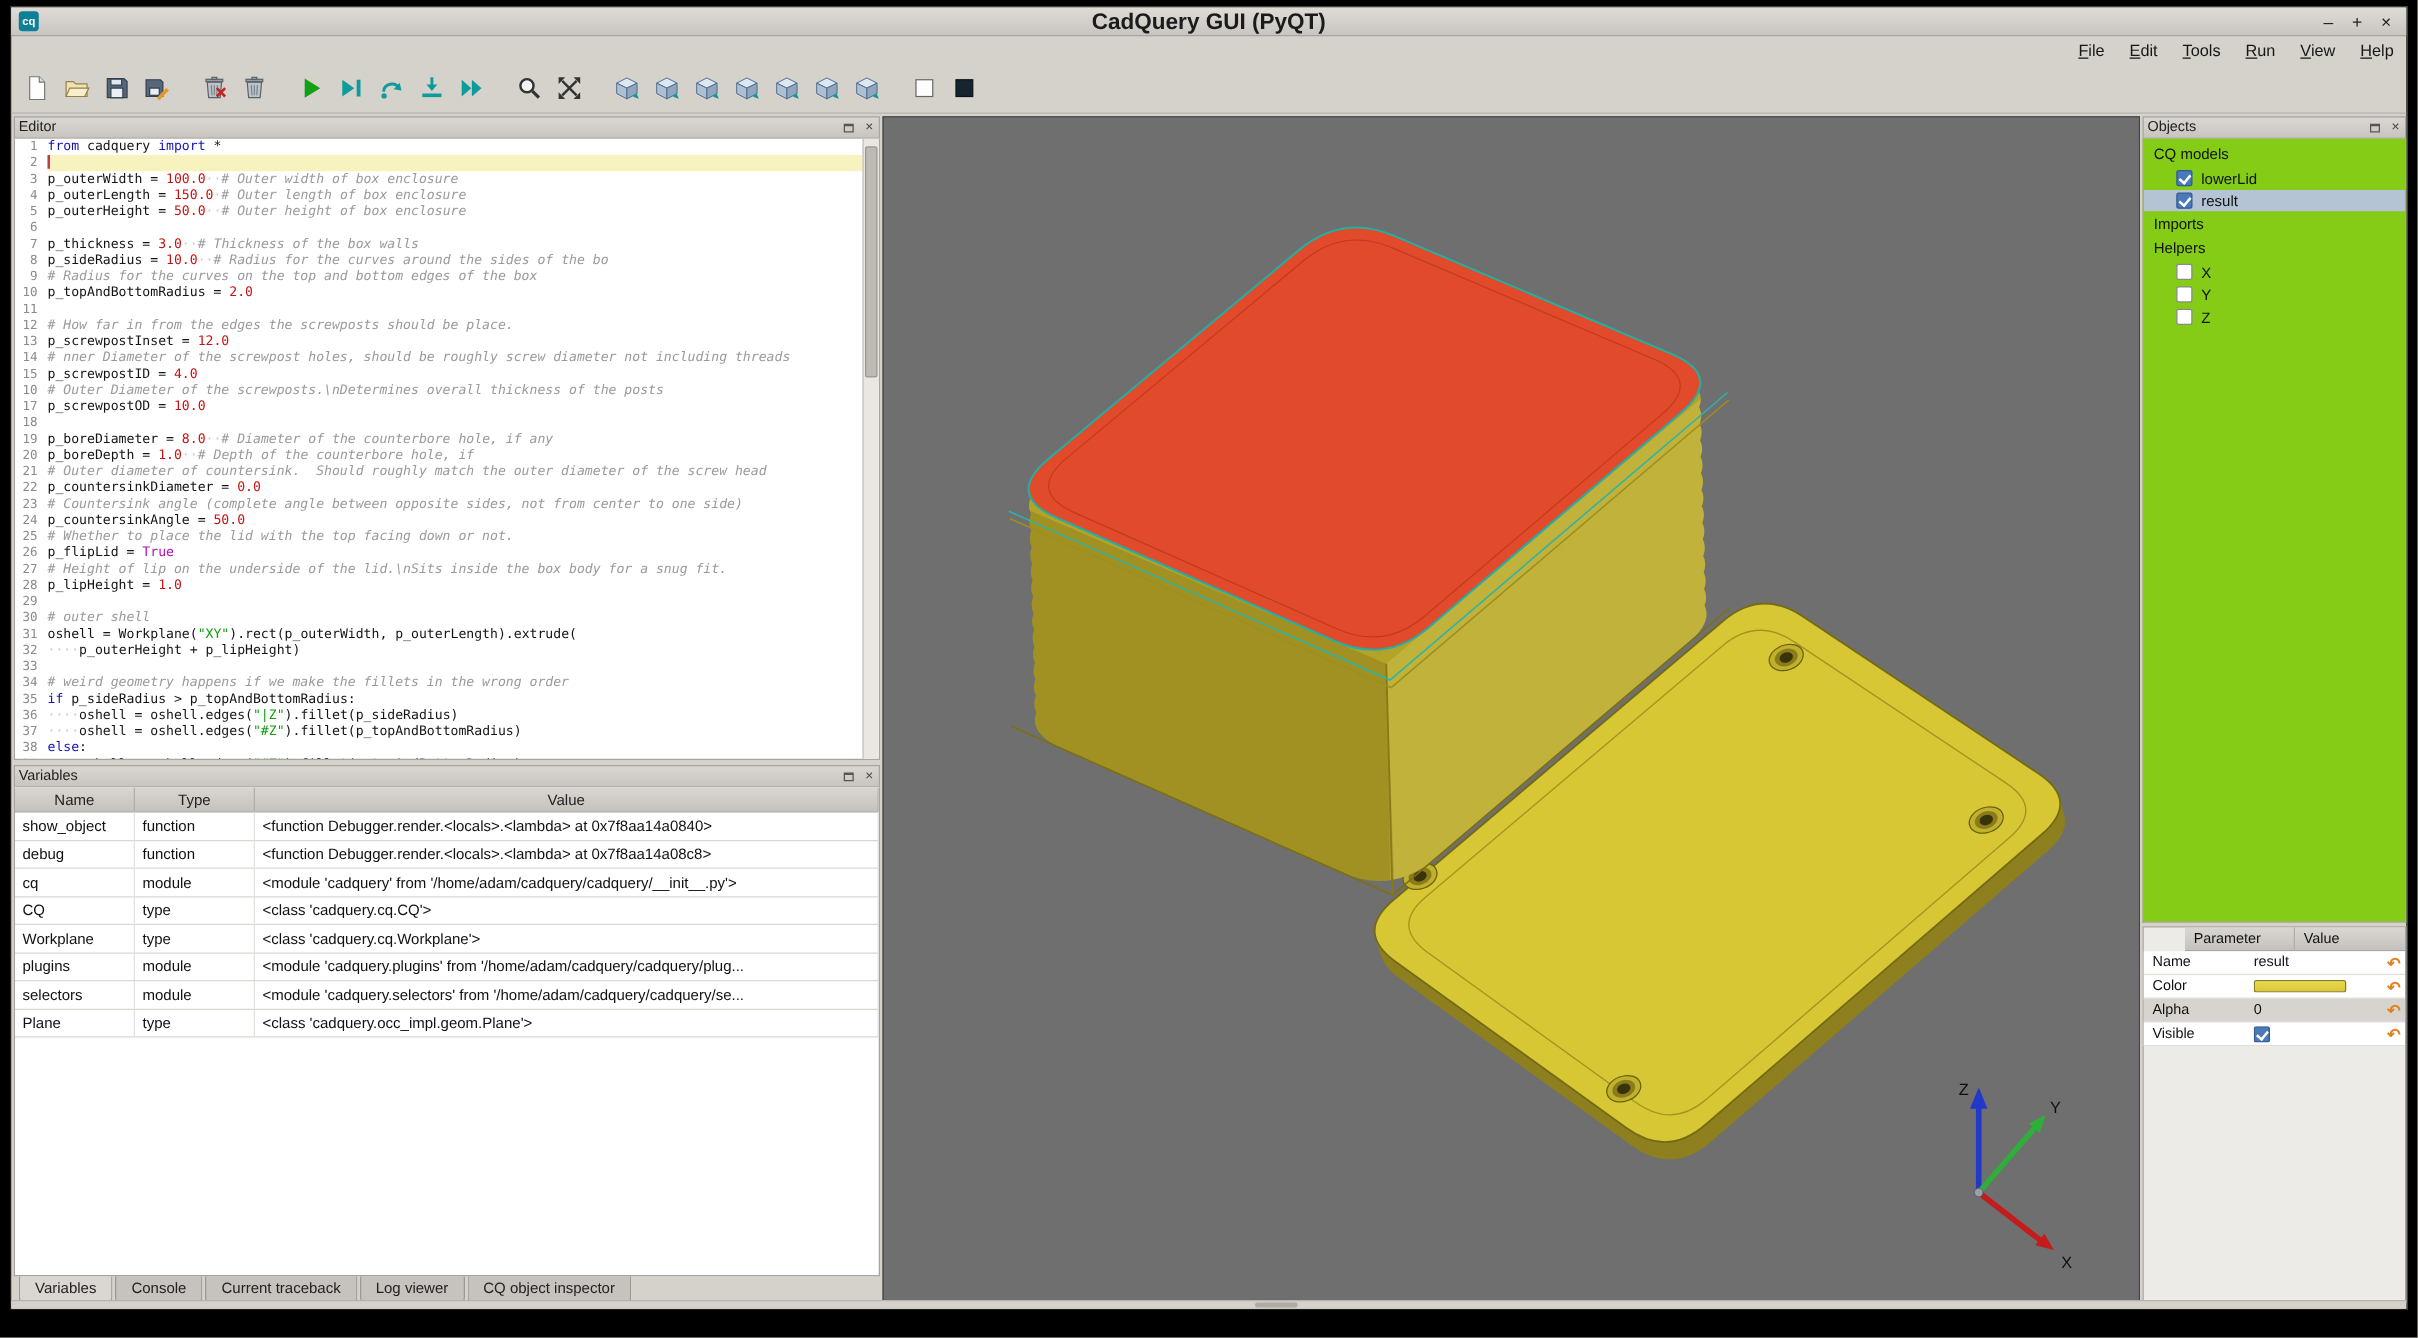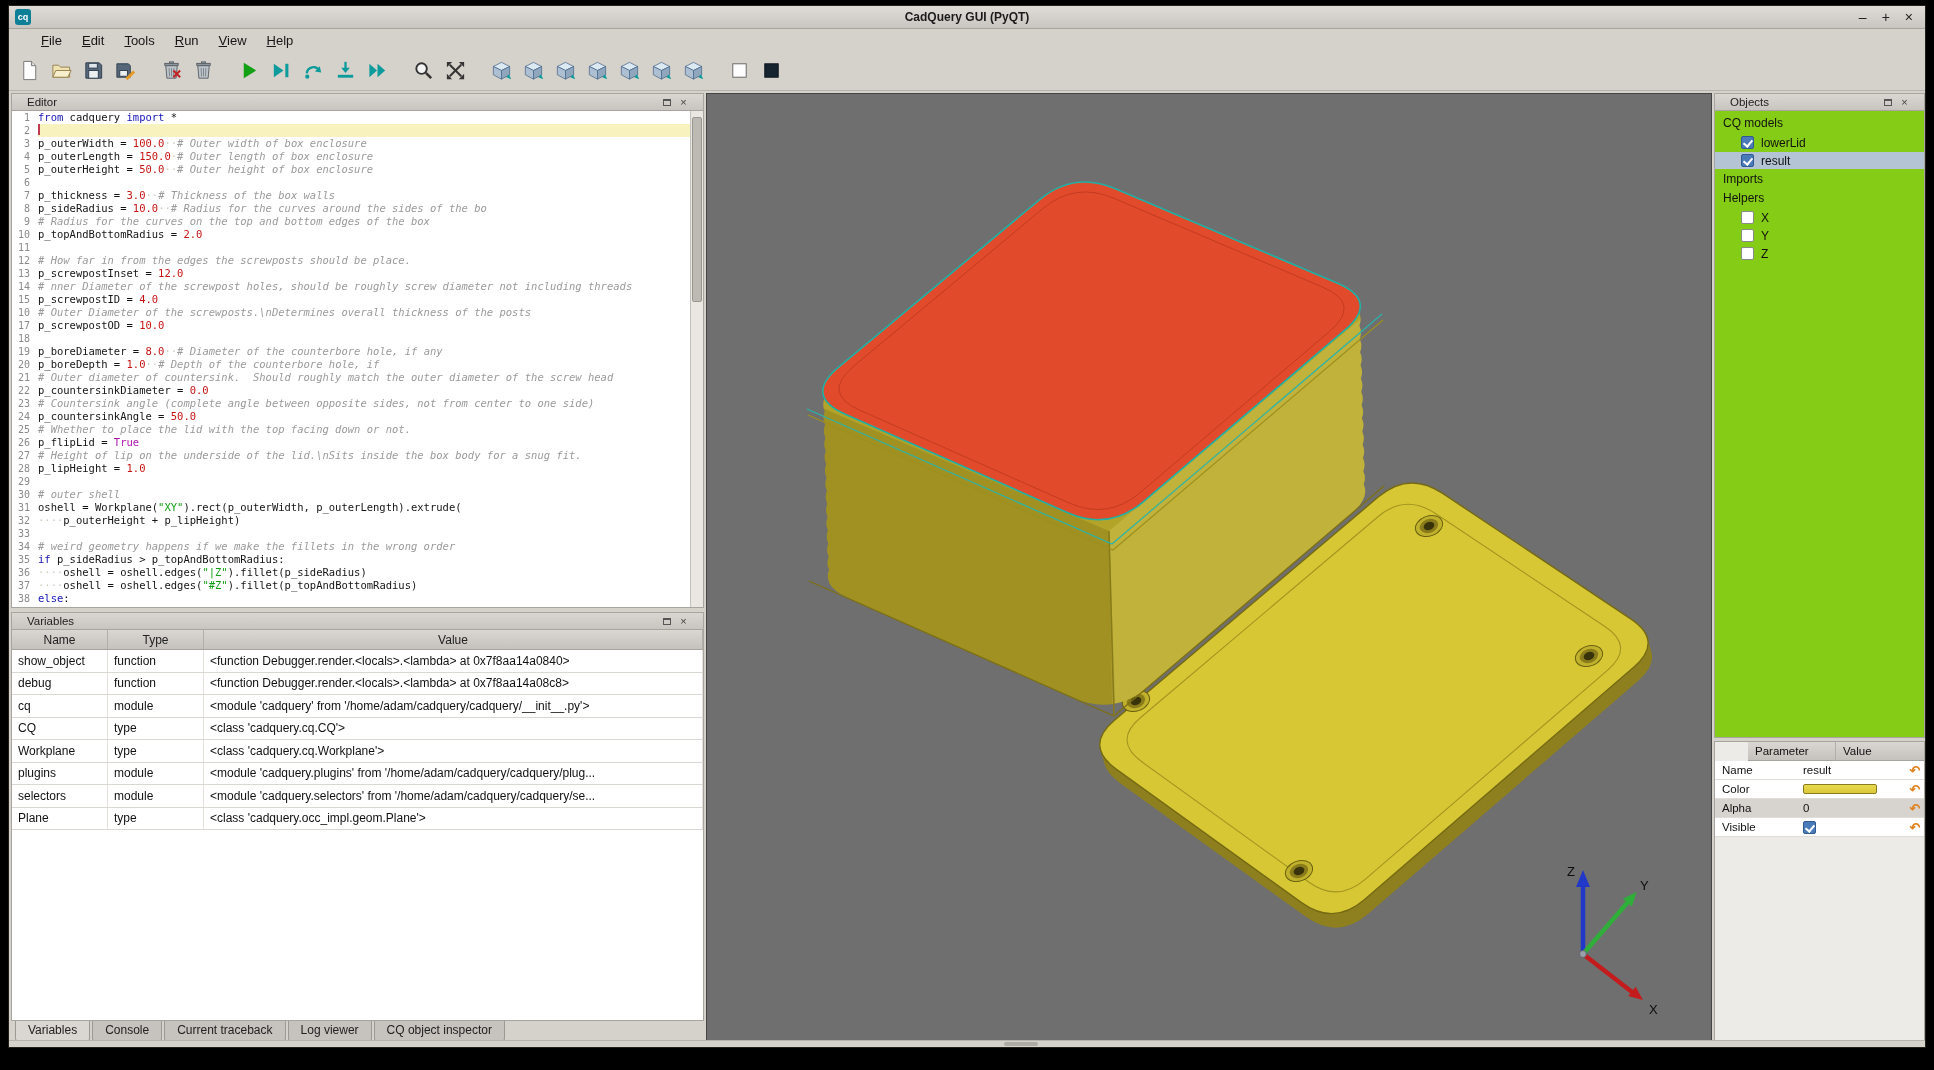"CadQuery GUI (PyQT)" .titletext { font-size: 12px -> 18px }
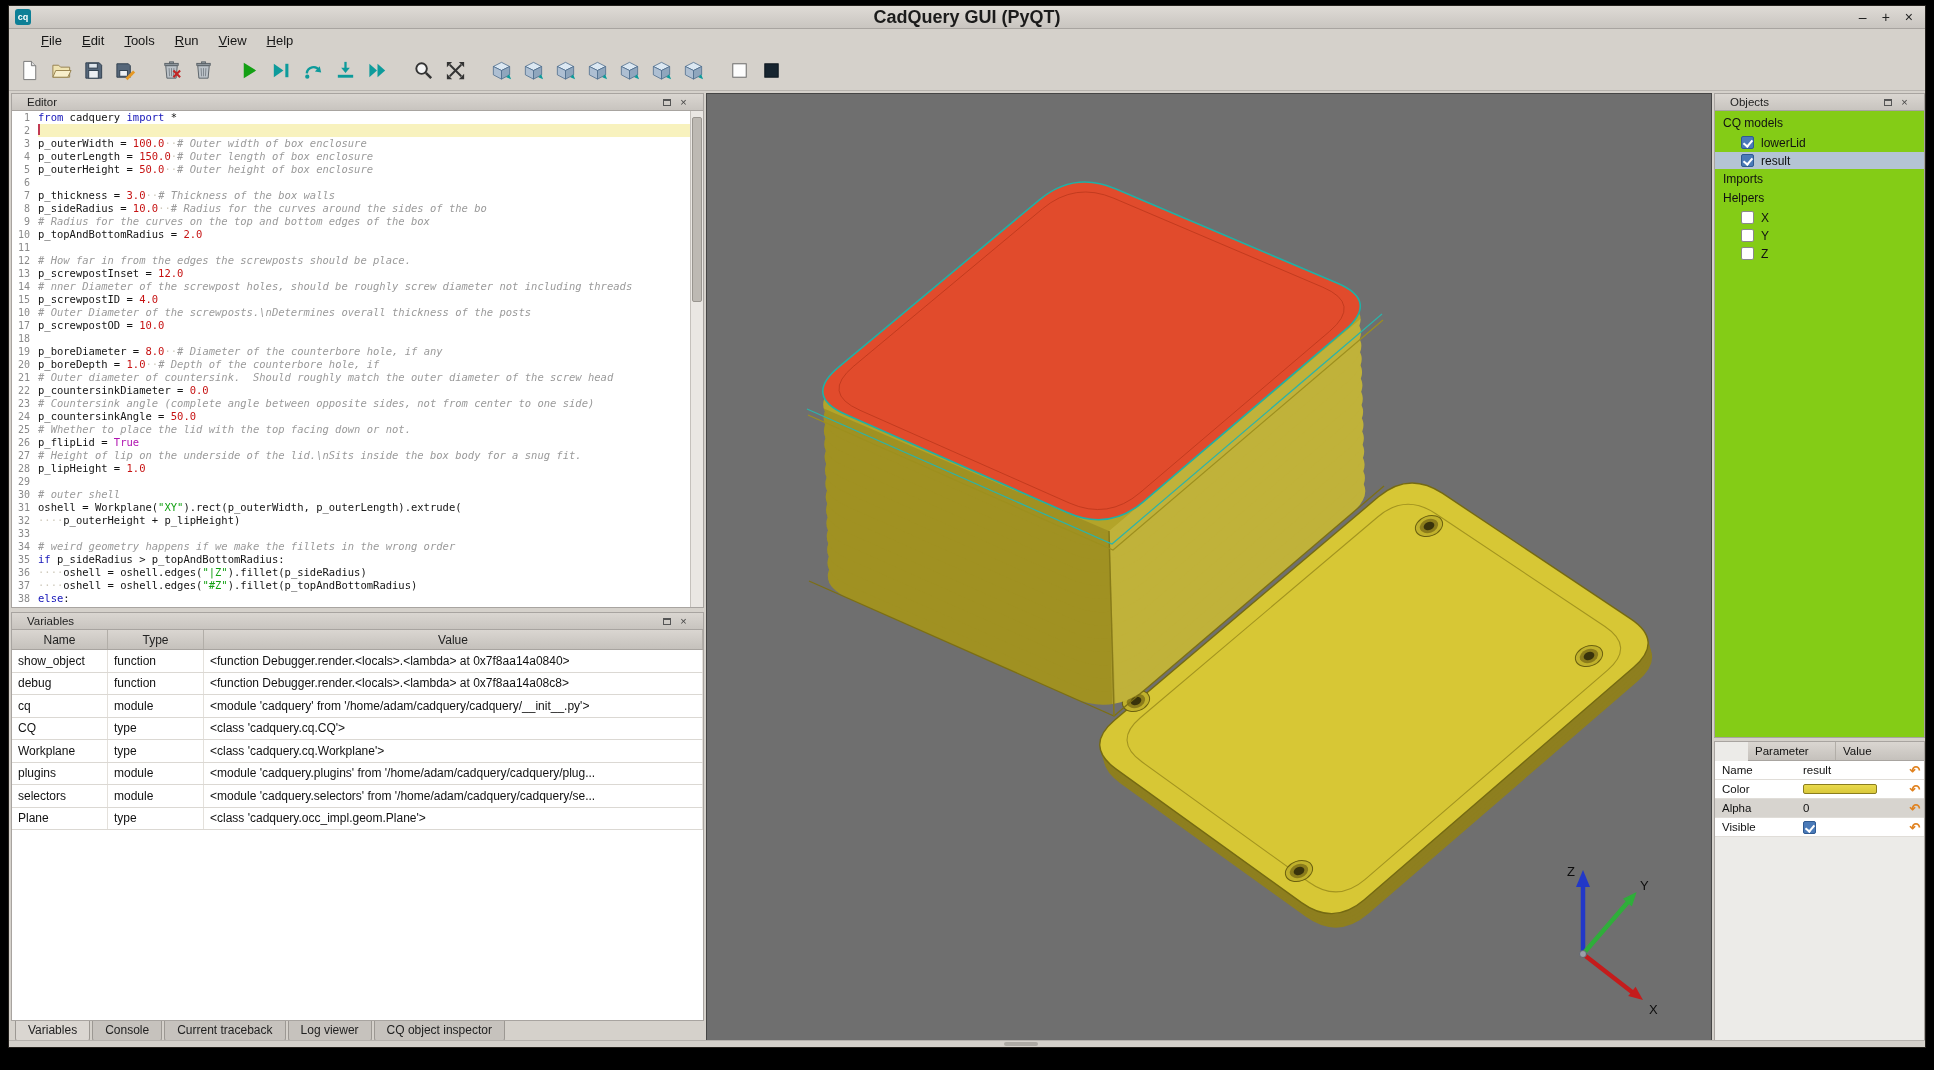"File" #menubar { justify-content: none -> flex-end }
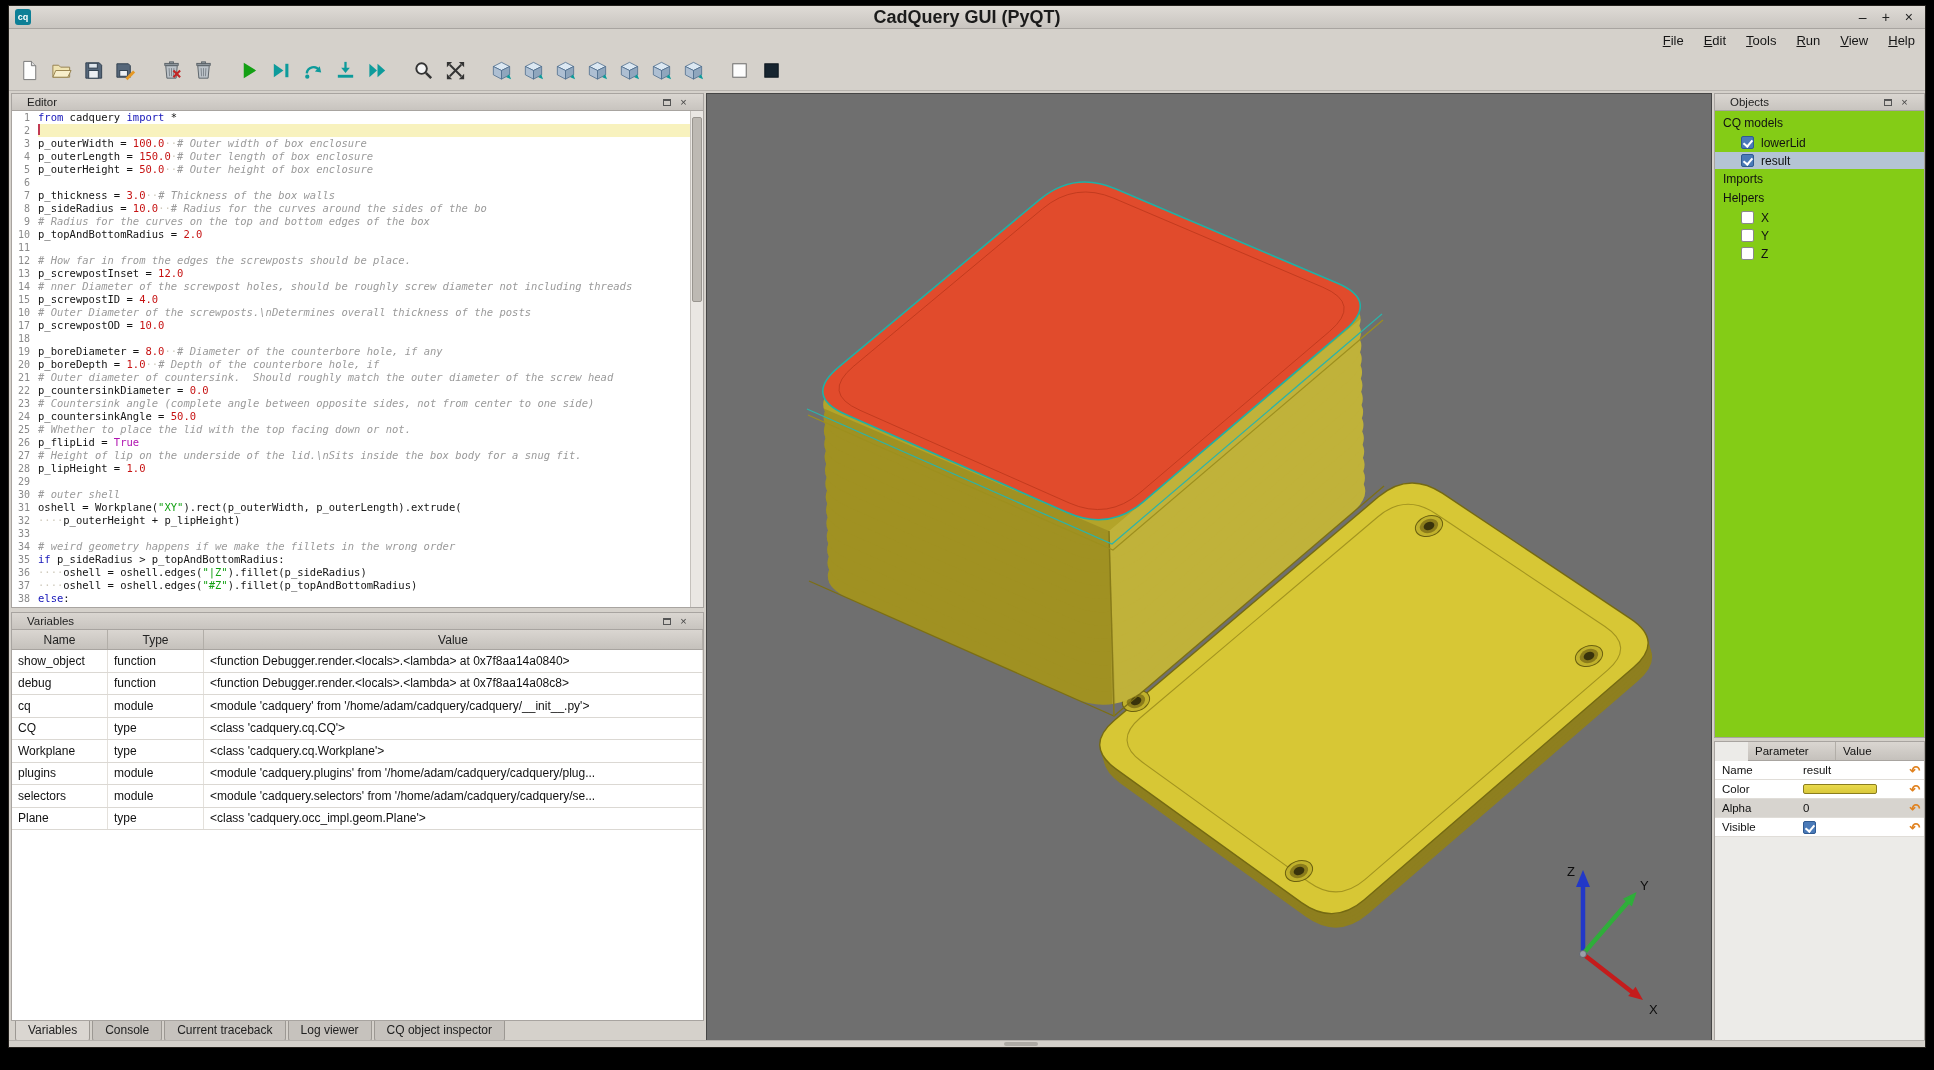"Editor" .panel-header { padding: 0 12px -> 0 0 }
